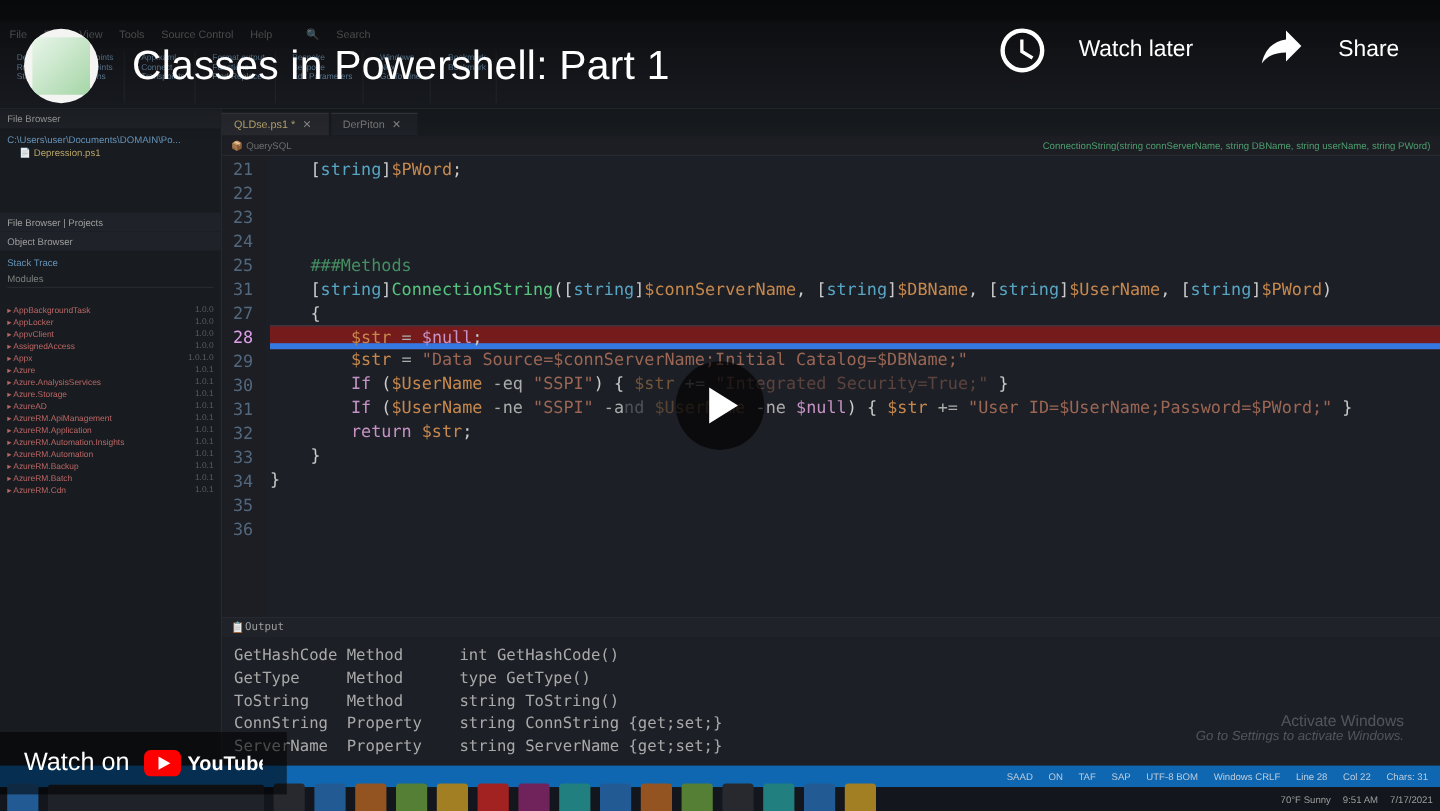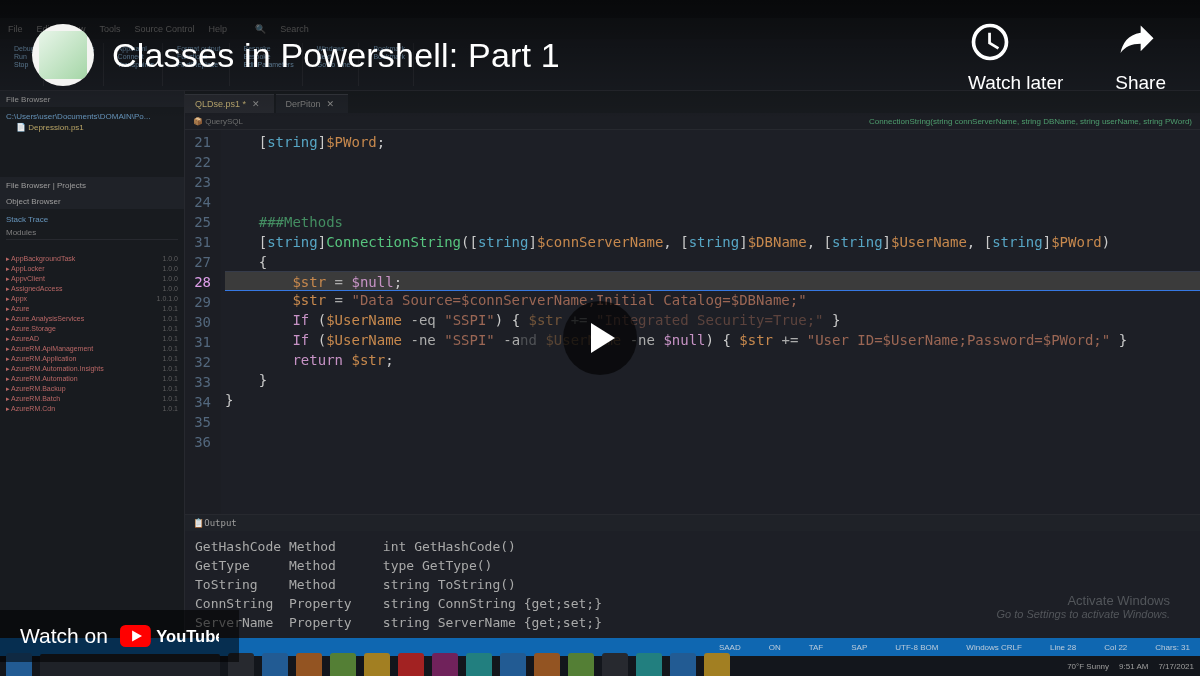"Classes in Powershell: Part 1" .yt-title-row { gap: 18px -> 28px; left: 32px -> 20px }
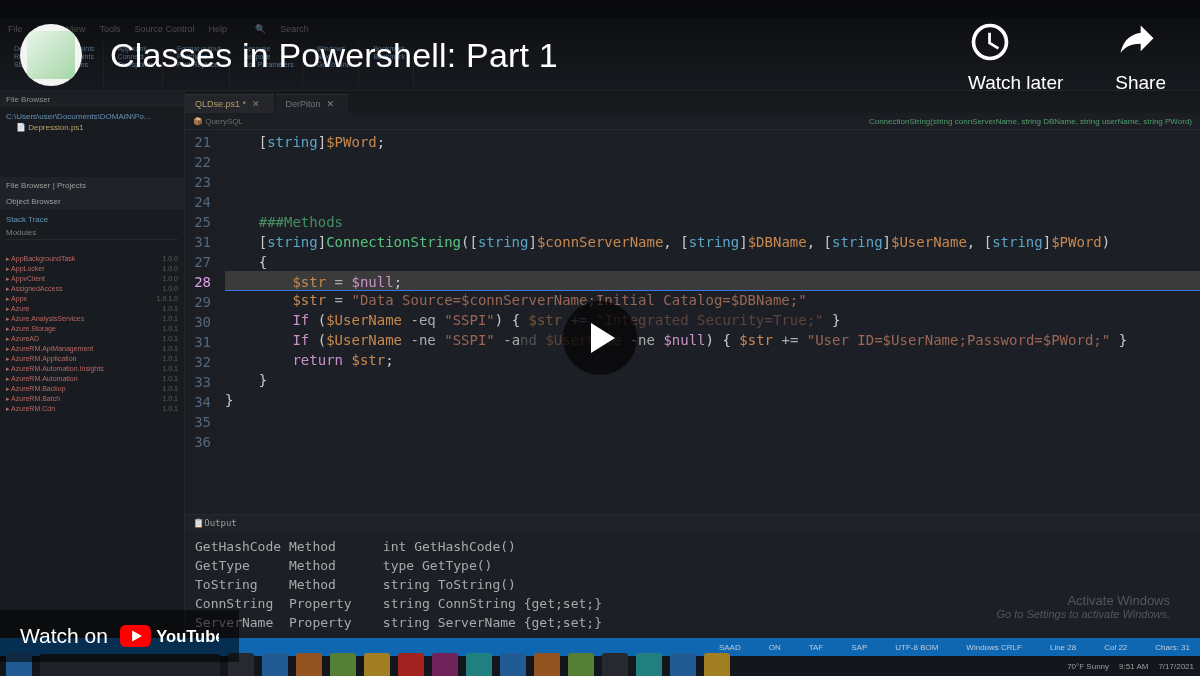"Watch later" .yt-btn { align-items: flex-start -> center; flex-direction: column -> row; gap: 8px -> 25px }
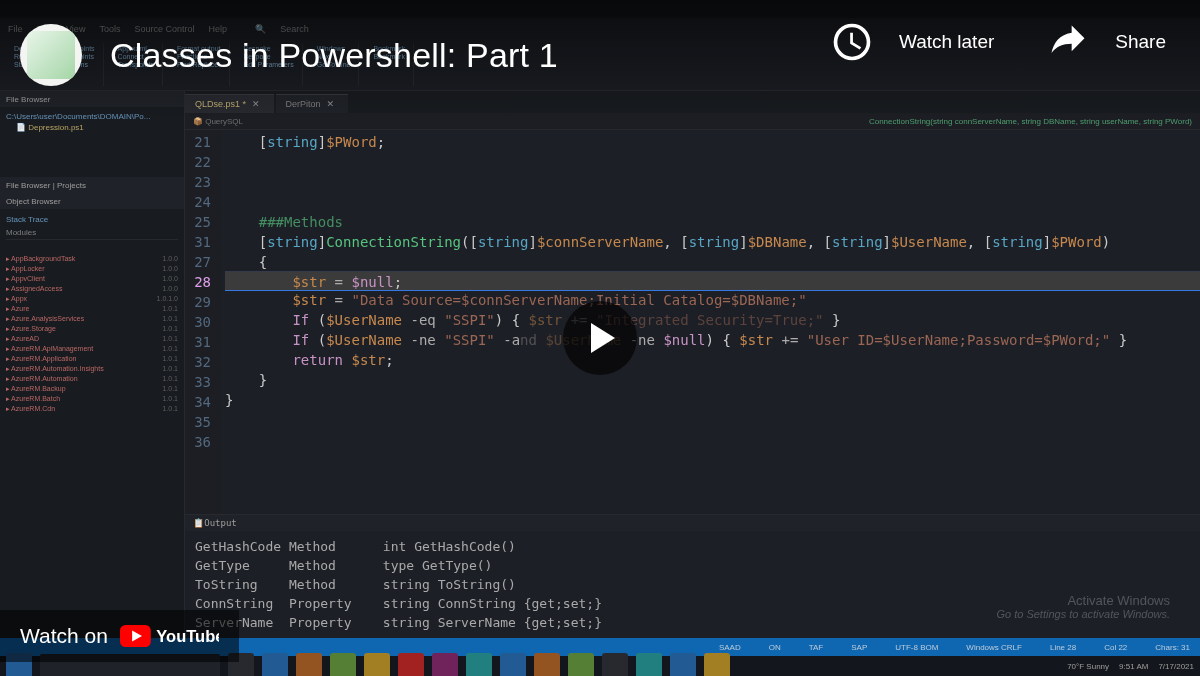"$str = $null;" .line.highlight { background: #404040 -> #7f1d1d; border-bottom: 1px solid #3b82f6 -> 5px solid #3b82f6 }
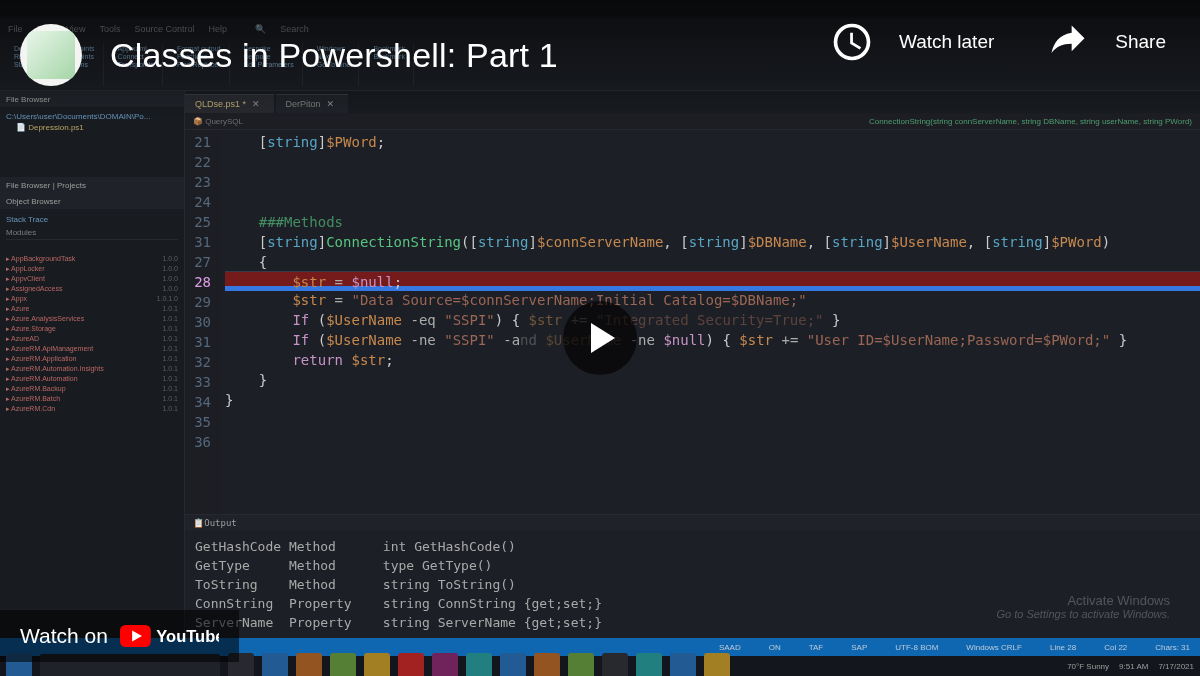"SAAD" .statusbar { gap: 28px -> 13px }
